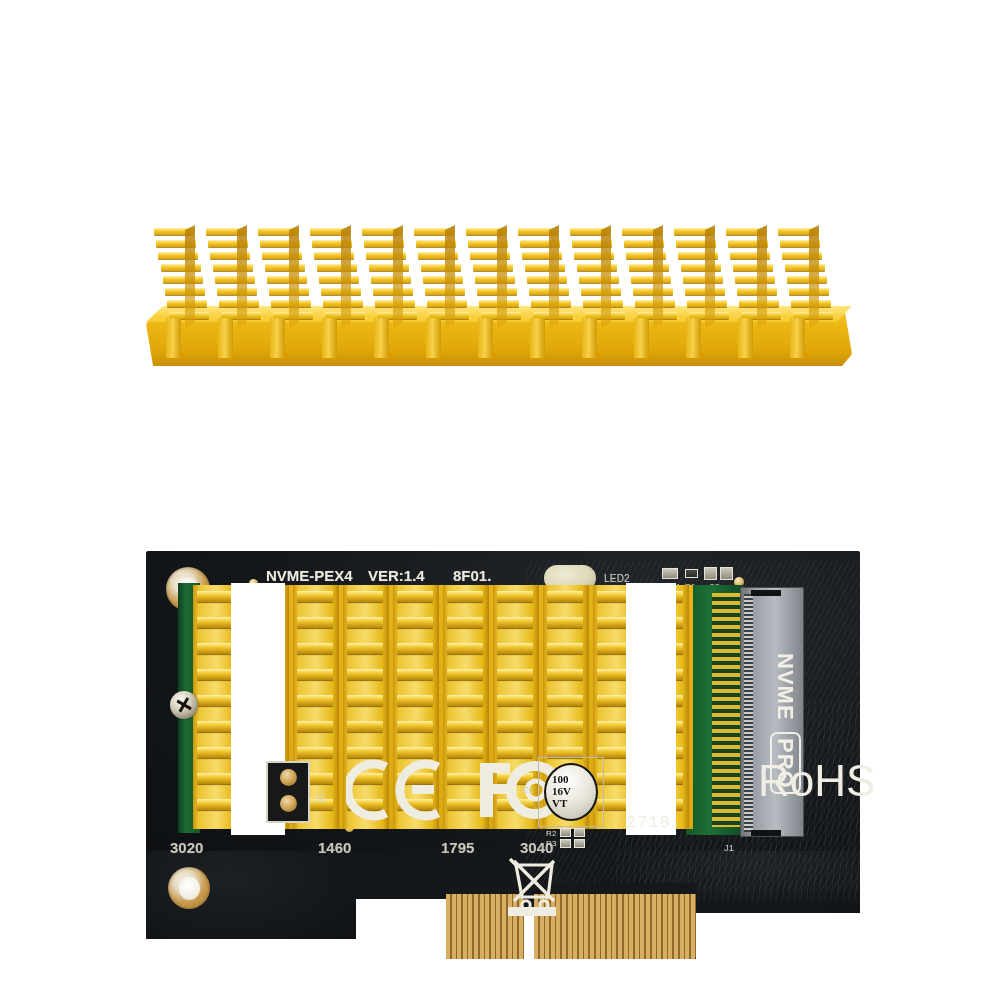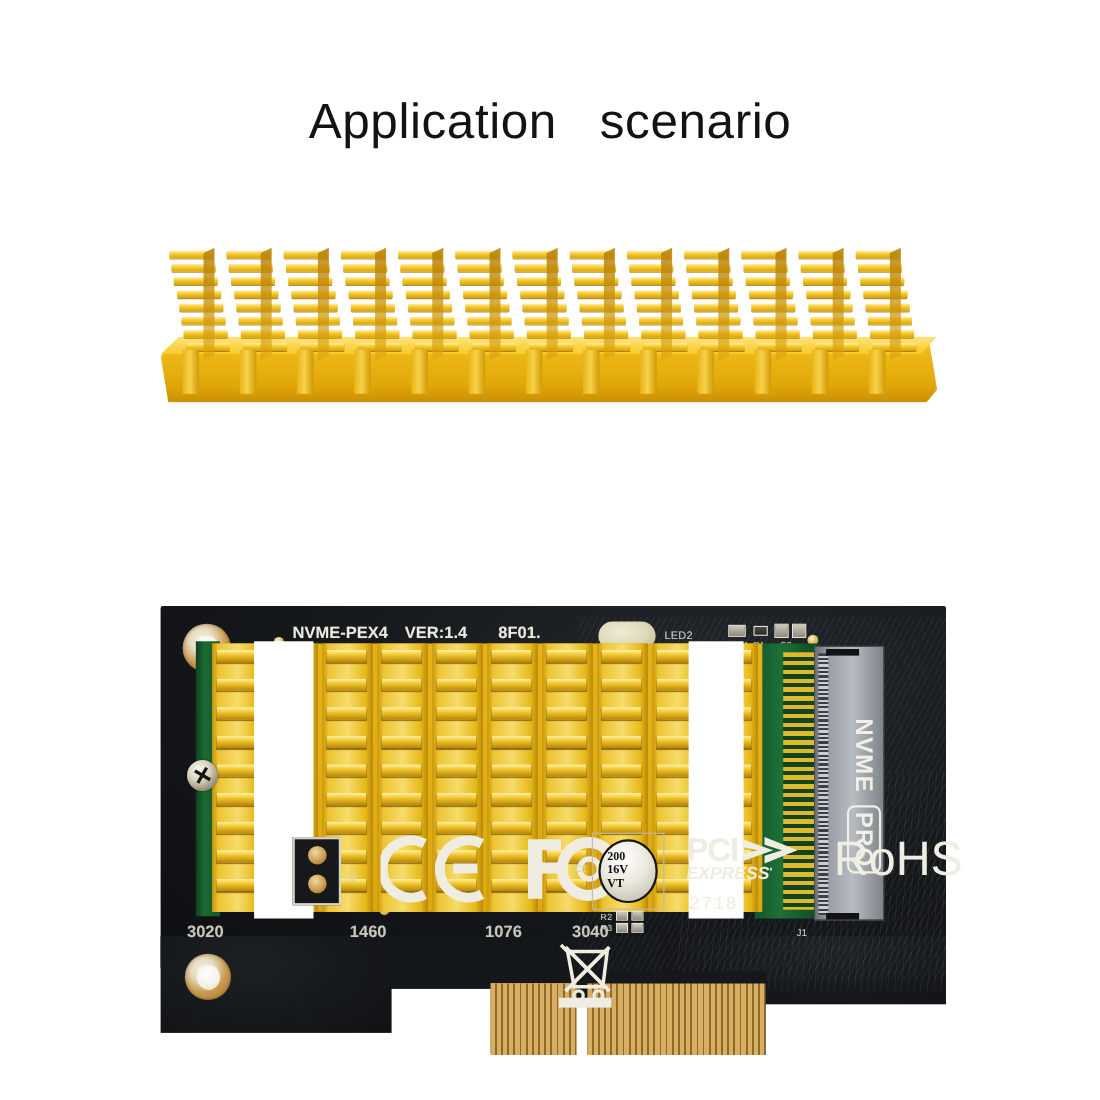"Application scenario" div { html: <div>Application scenario</div> -> none }
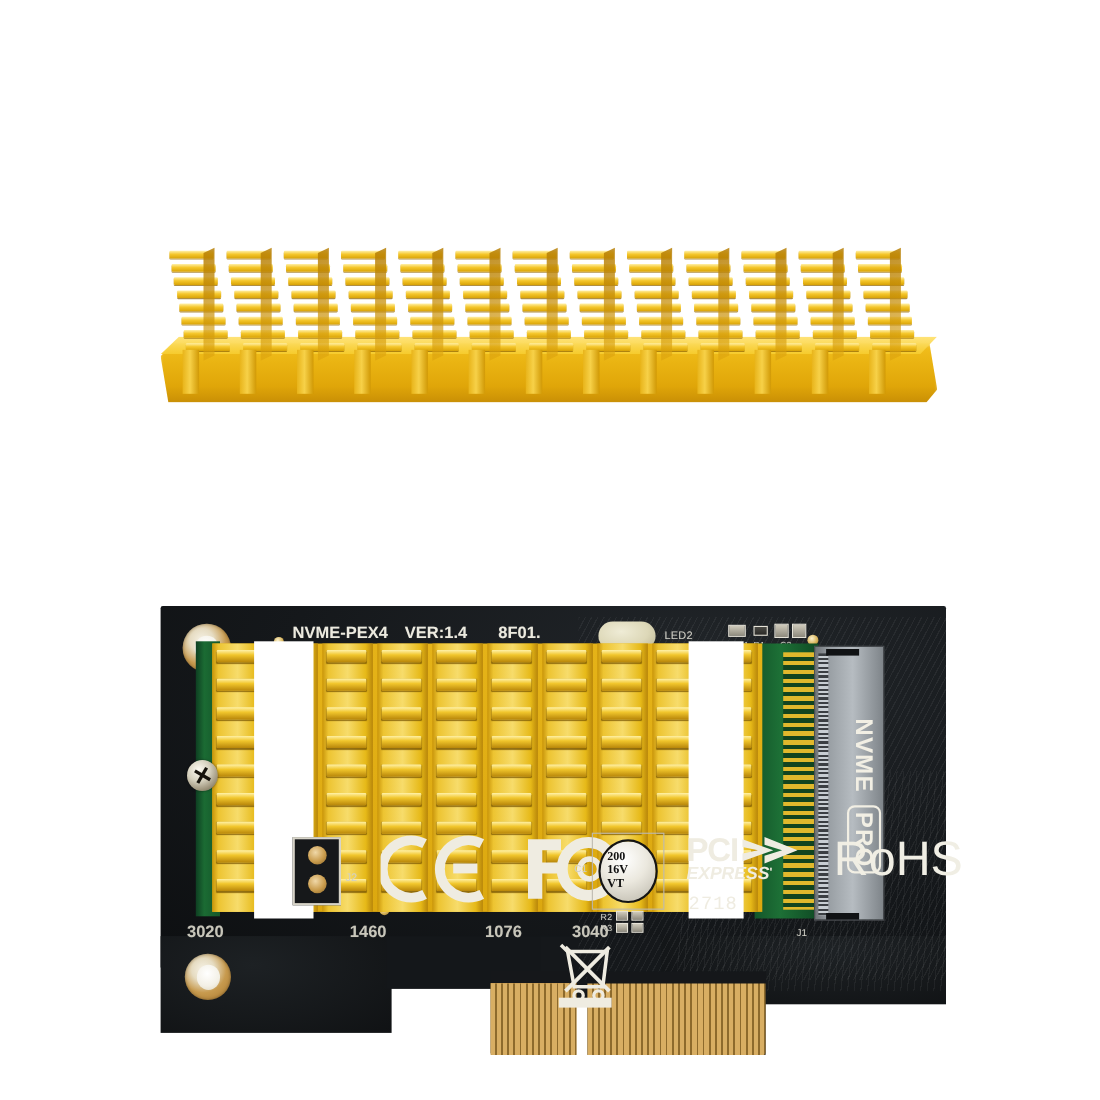"200" div { text: 200 -> 100 }
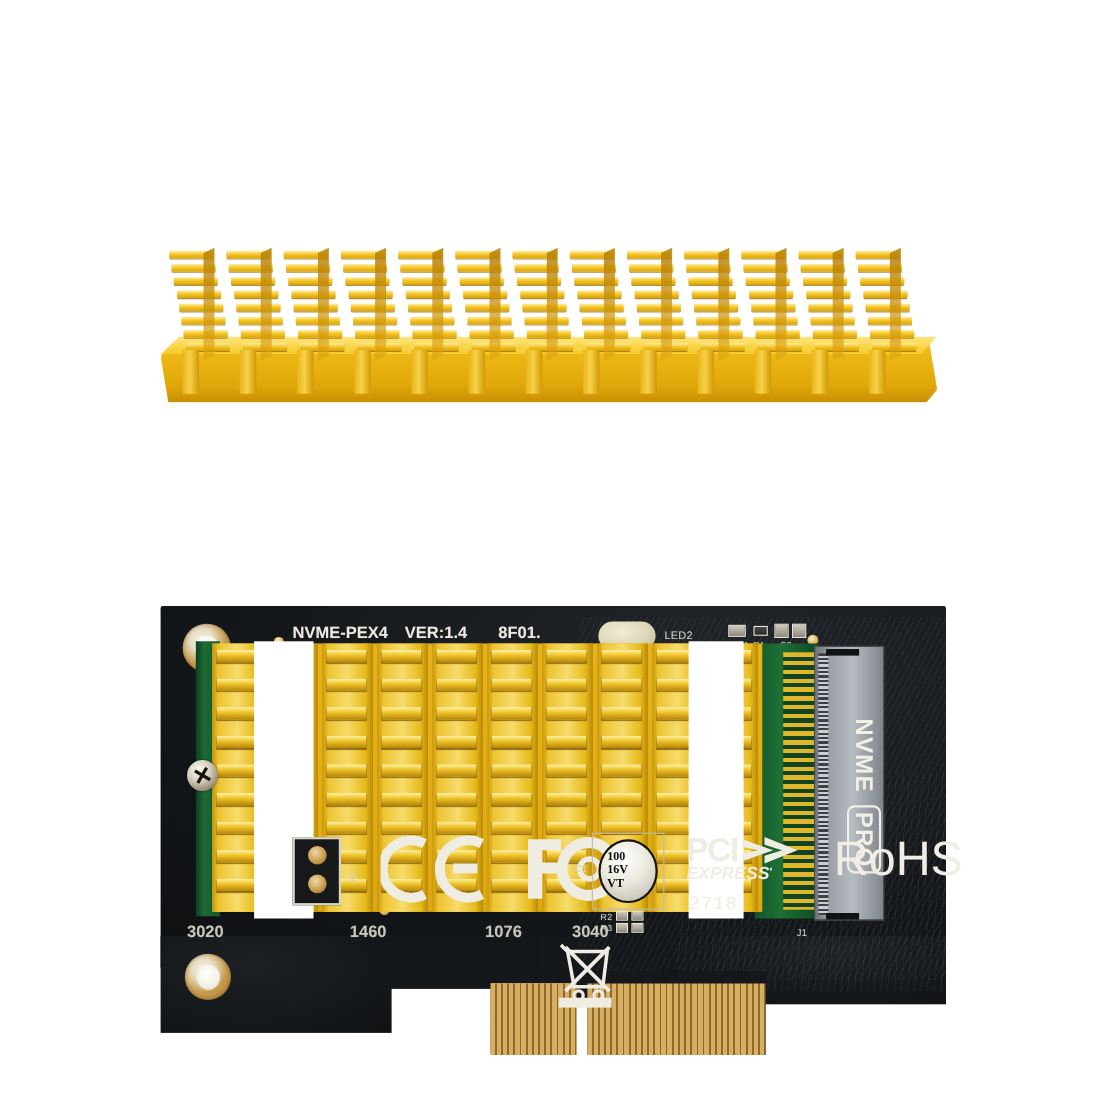"PCI" div.pci-express { html: <div> <div> <span>PCI</span> <svg> <path></path> <path></path> </svg> </div> <div> <span>EXPRESS</span> <span>'</span> </div> </div> -> none }
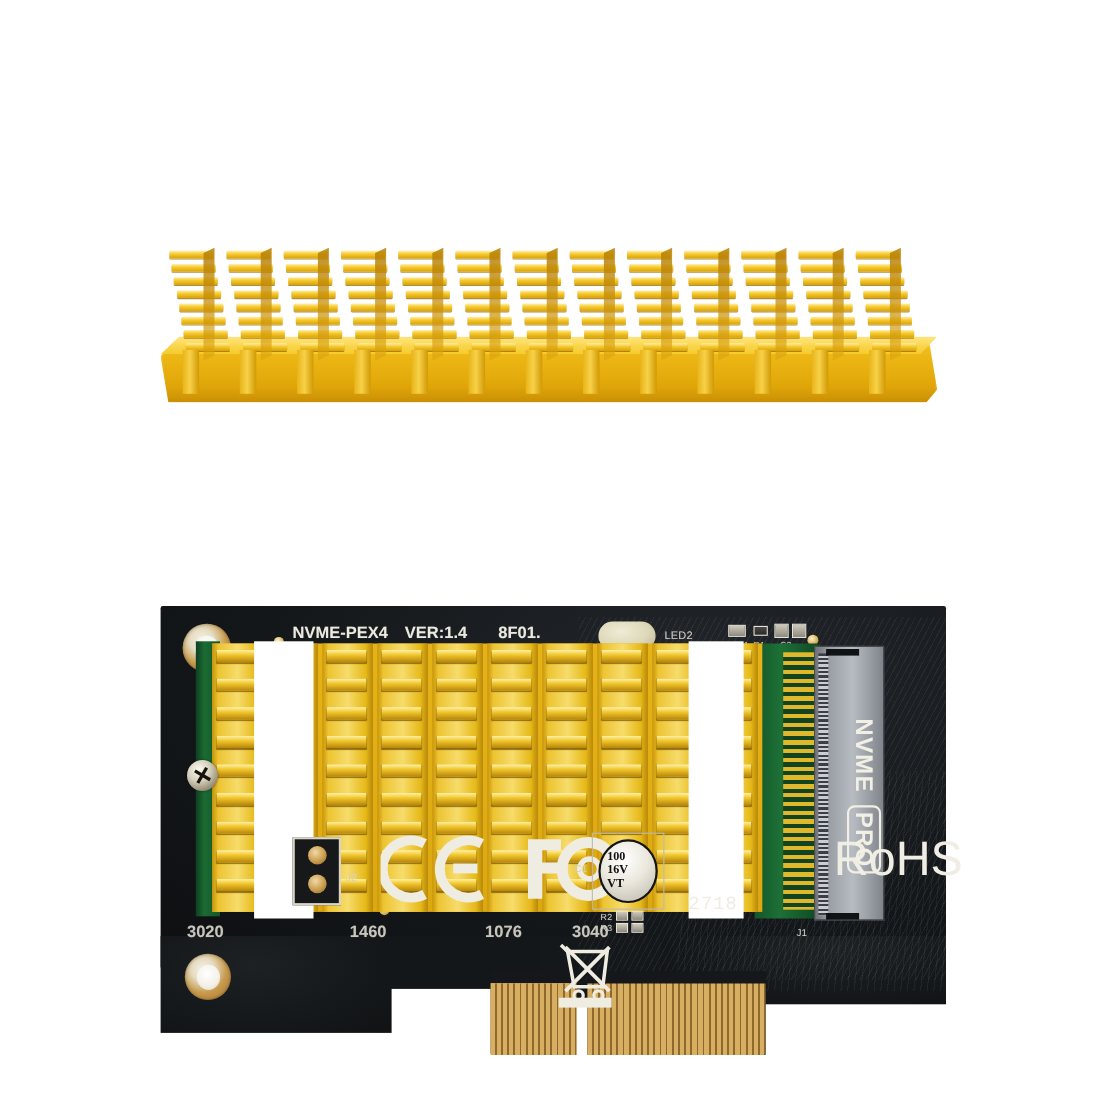"1076" div.silk { text: 1076 -> 1795 }
